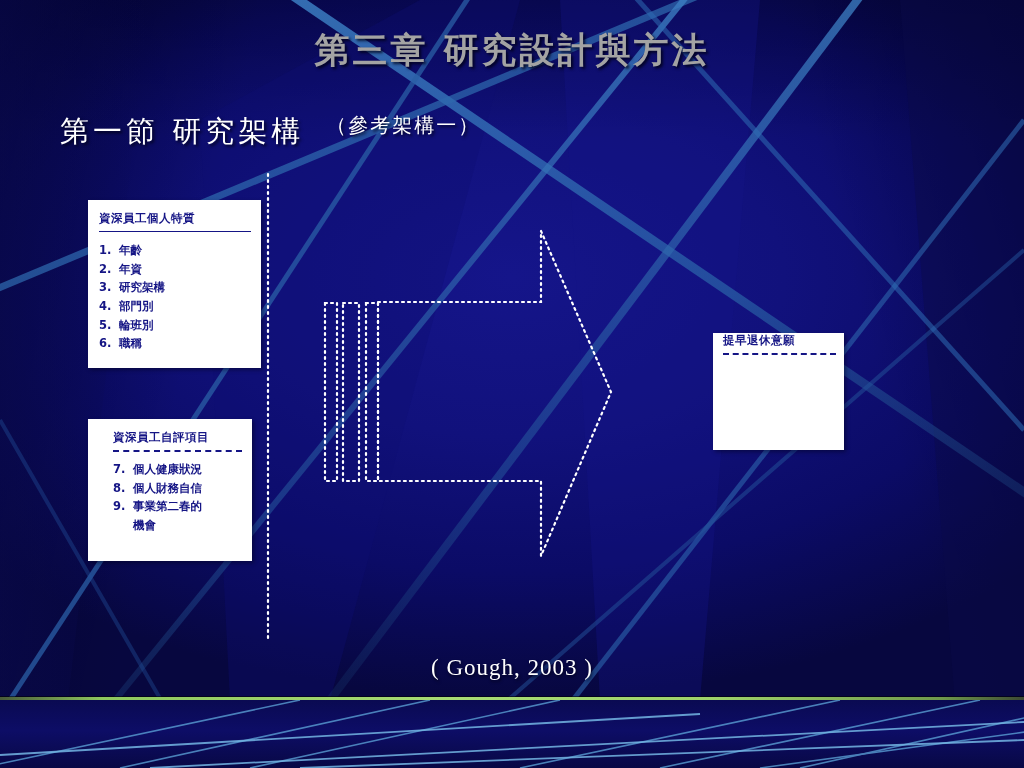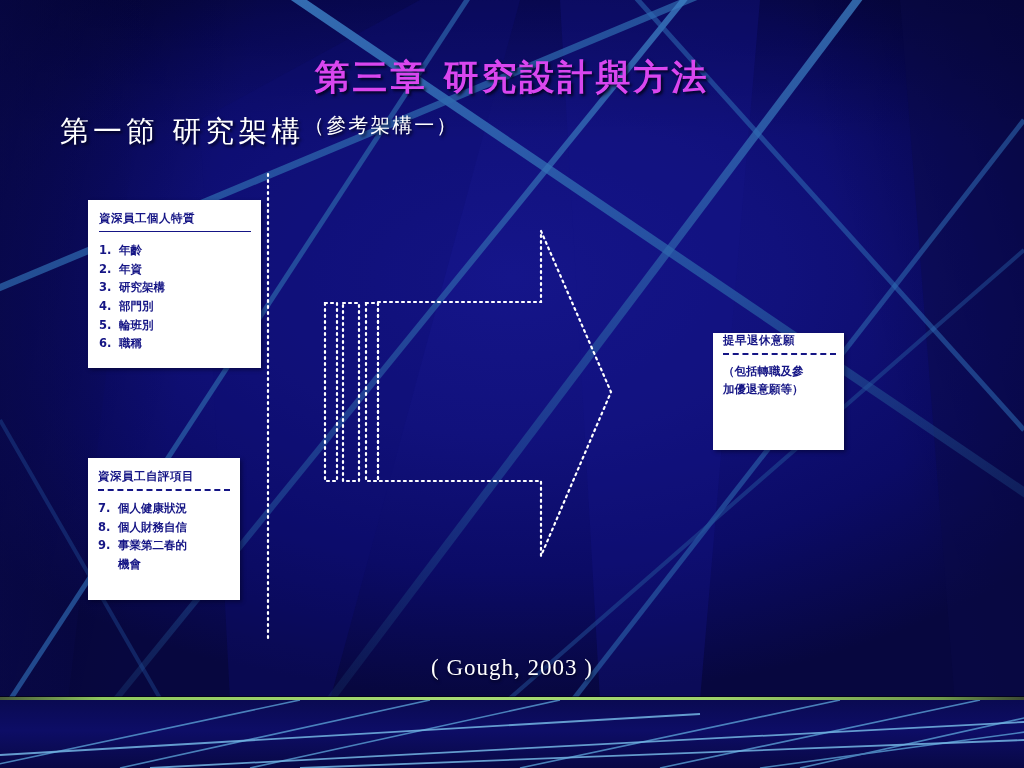"第三章 研究設計與方法" .title-main { color: #d946ef -> #a3a3a3; top: 54px -> 27px }
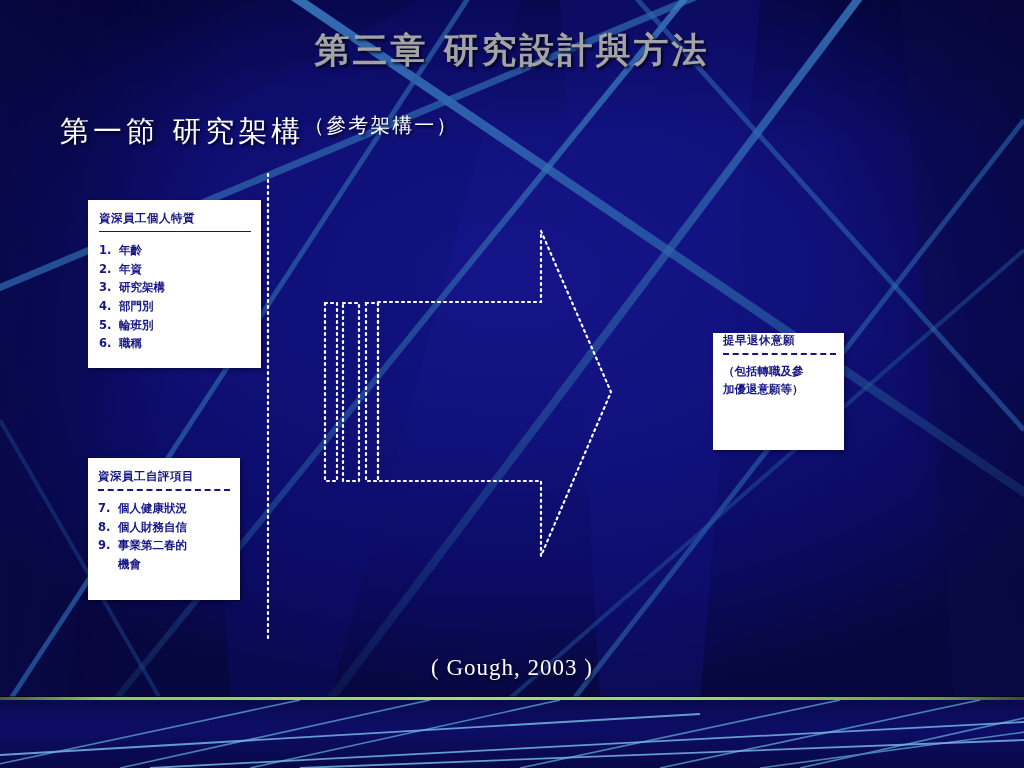"（參考架構一）" .subtitle-note { margin-left: none -> 22px }
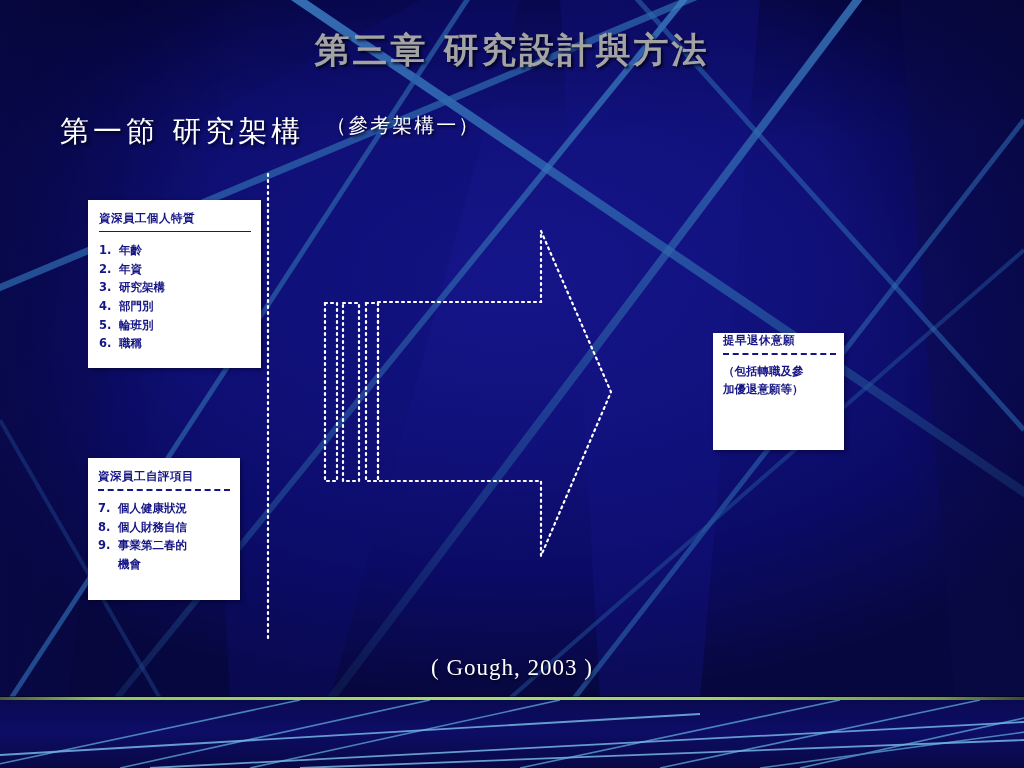"（包括轉職及參" div.intent-body { html: <div> <div>（包括轉職及參</div> <div>加優退意願等）</div> </div> -> none }
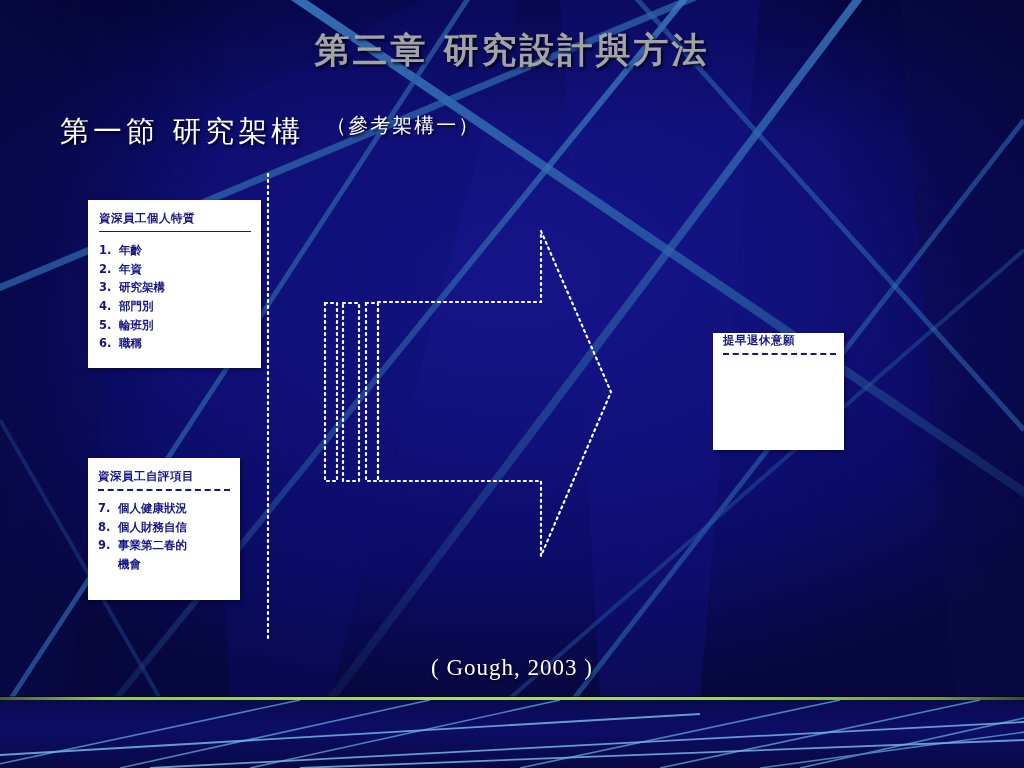"資深員工自評項目" .box-self { padding: 11px 10px 0 10px -> 11px 10px 0 25px; top: 458px -> 419px; width: 152px -> 164px }
